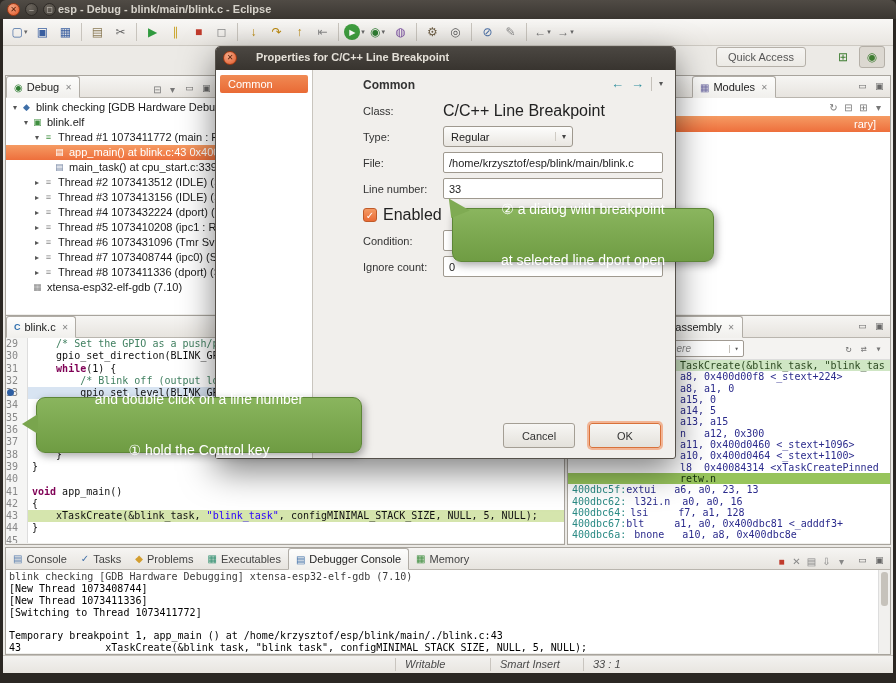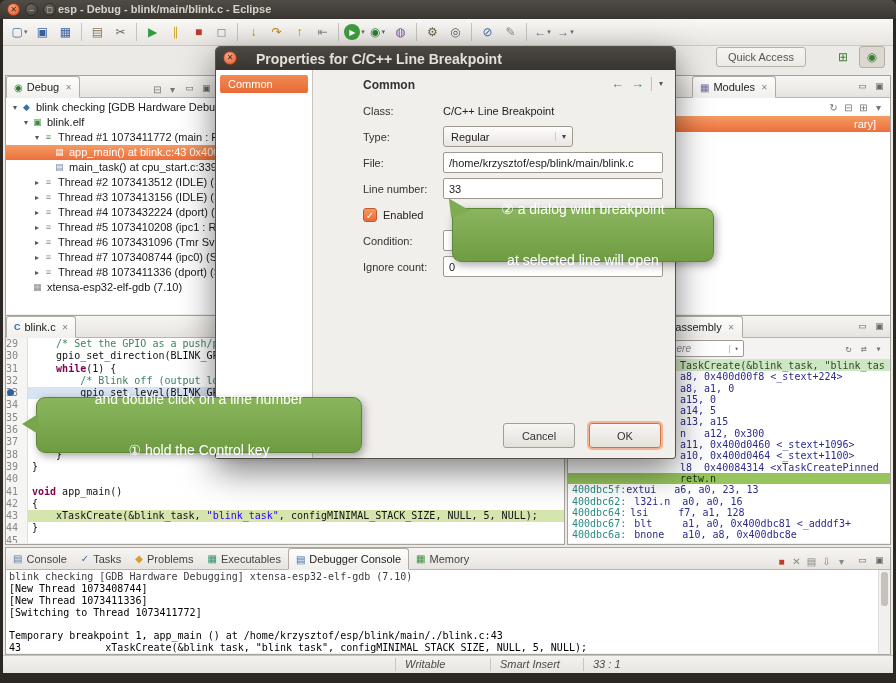"Properties for C/C++ Line Breakpoint" .dlg-title-text { font-size: 14px -> 11px }
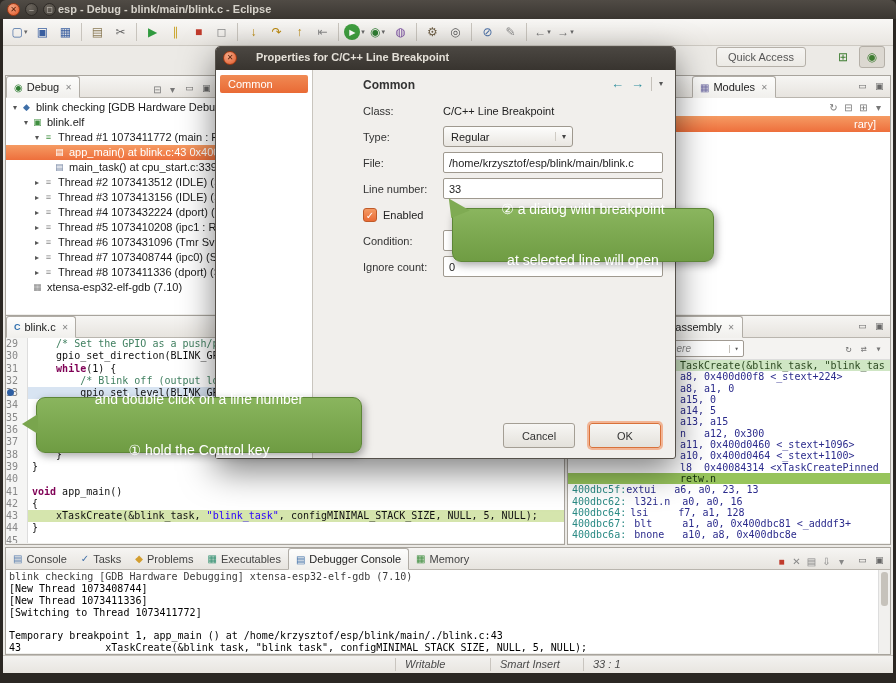"C/C++ Line Breakpoint" .fvalue { font-size: 11px -> 16px }
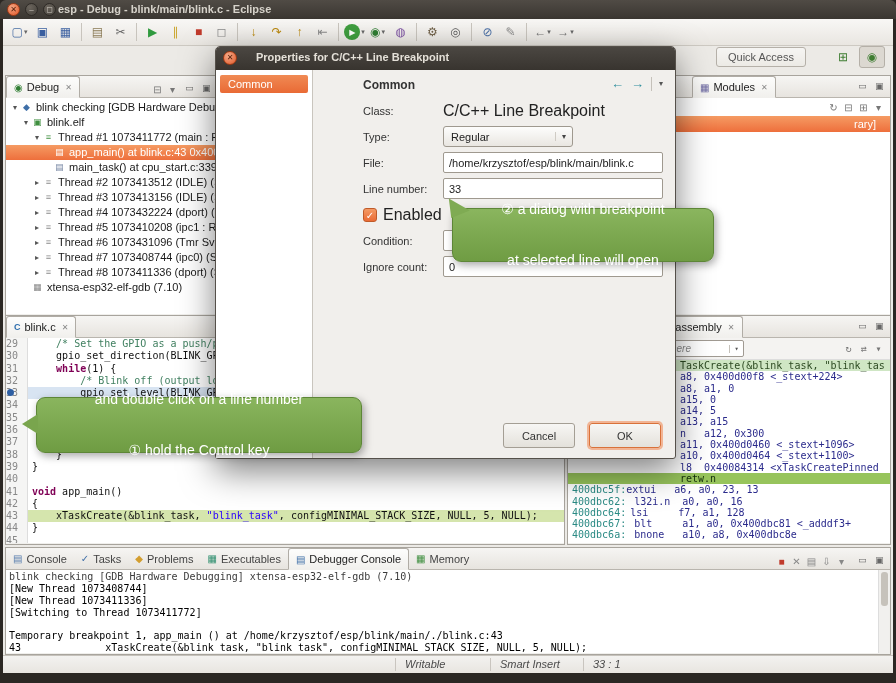"at selected line will open" div.l { text: will -> dport }
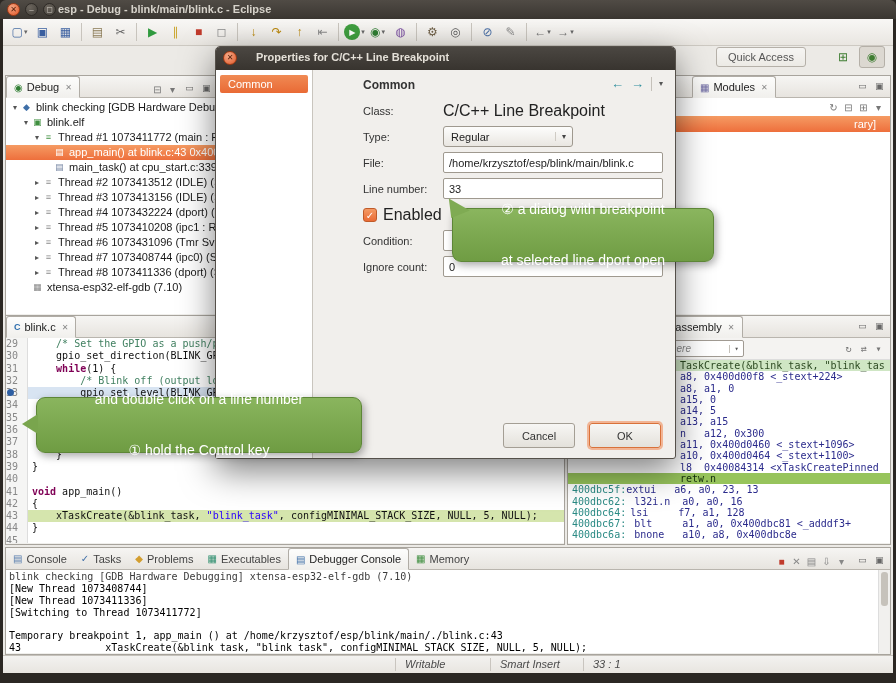"blt a1, a0, 0x400dbc81 <_adddf3+" span.dtext { margin-left: 8px -> 0 }
